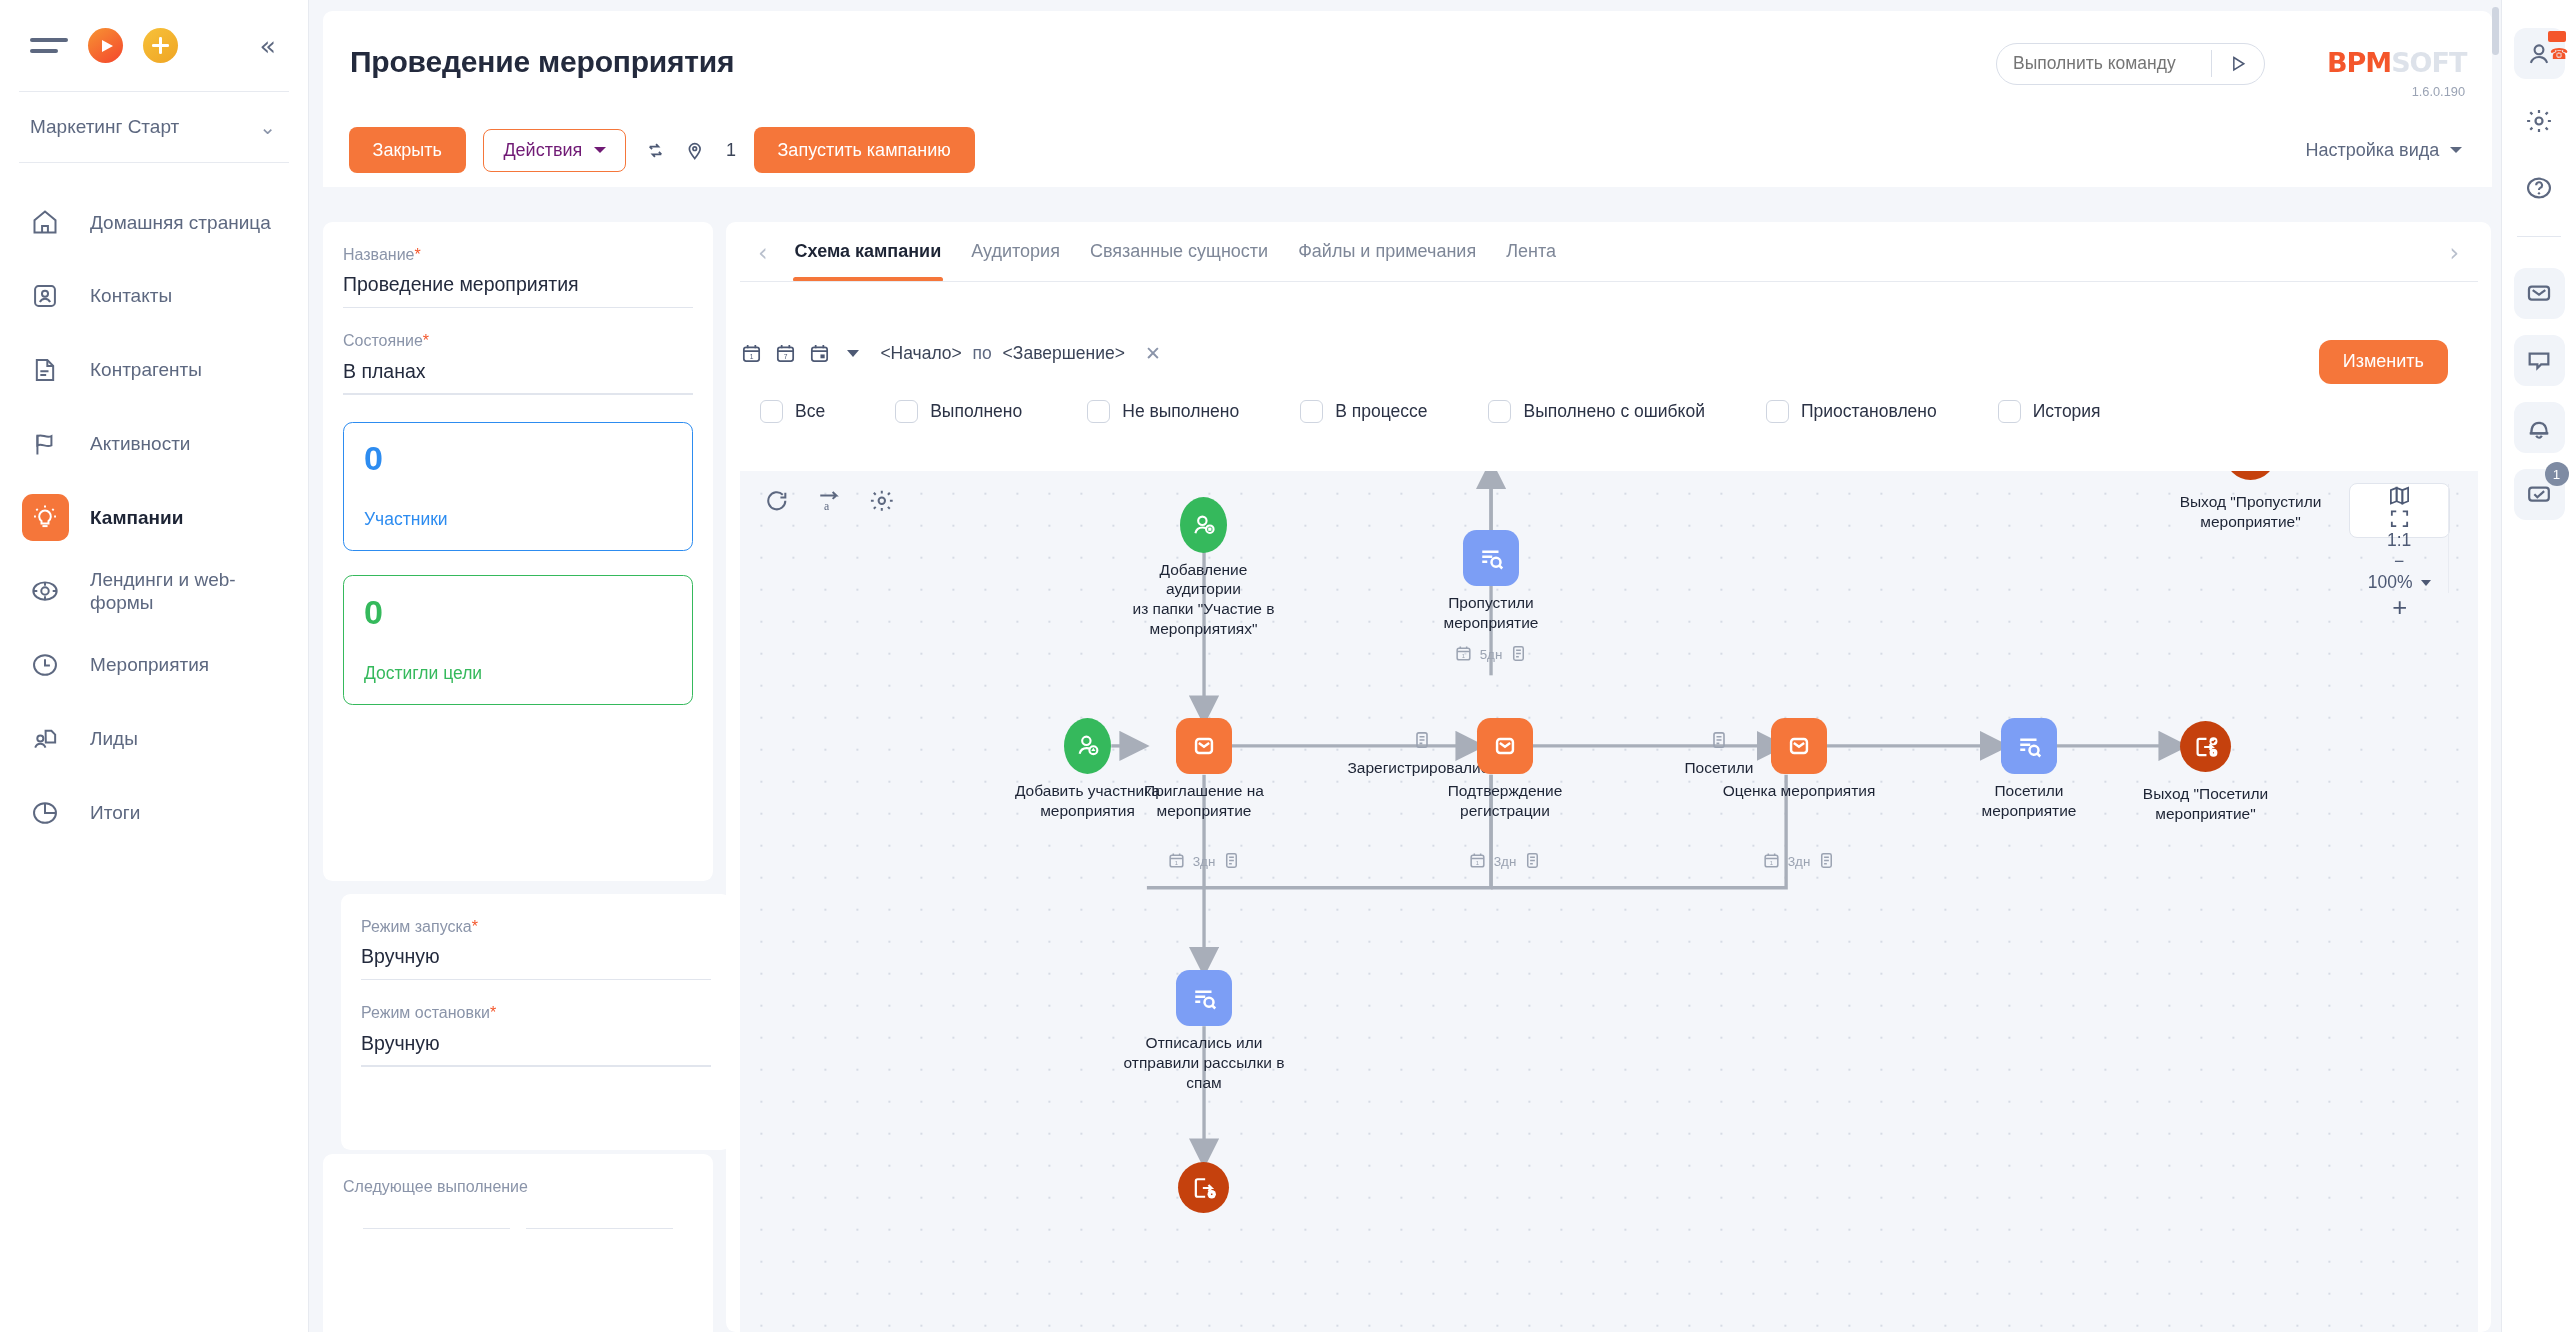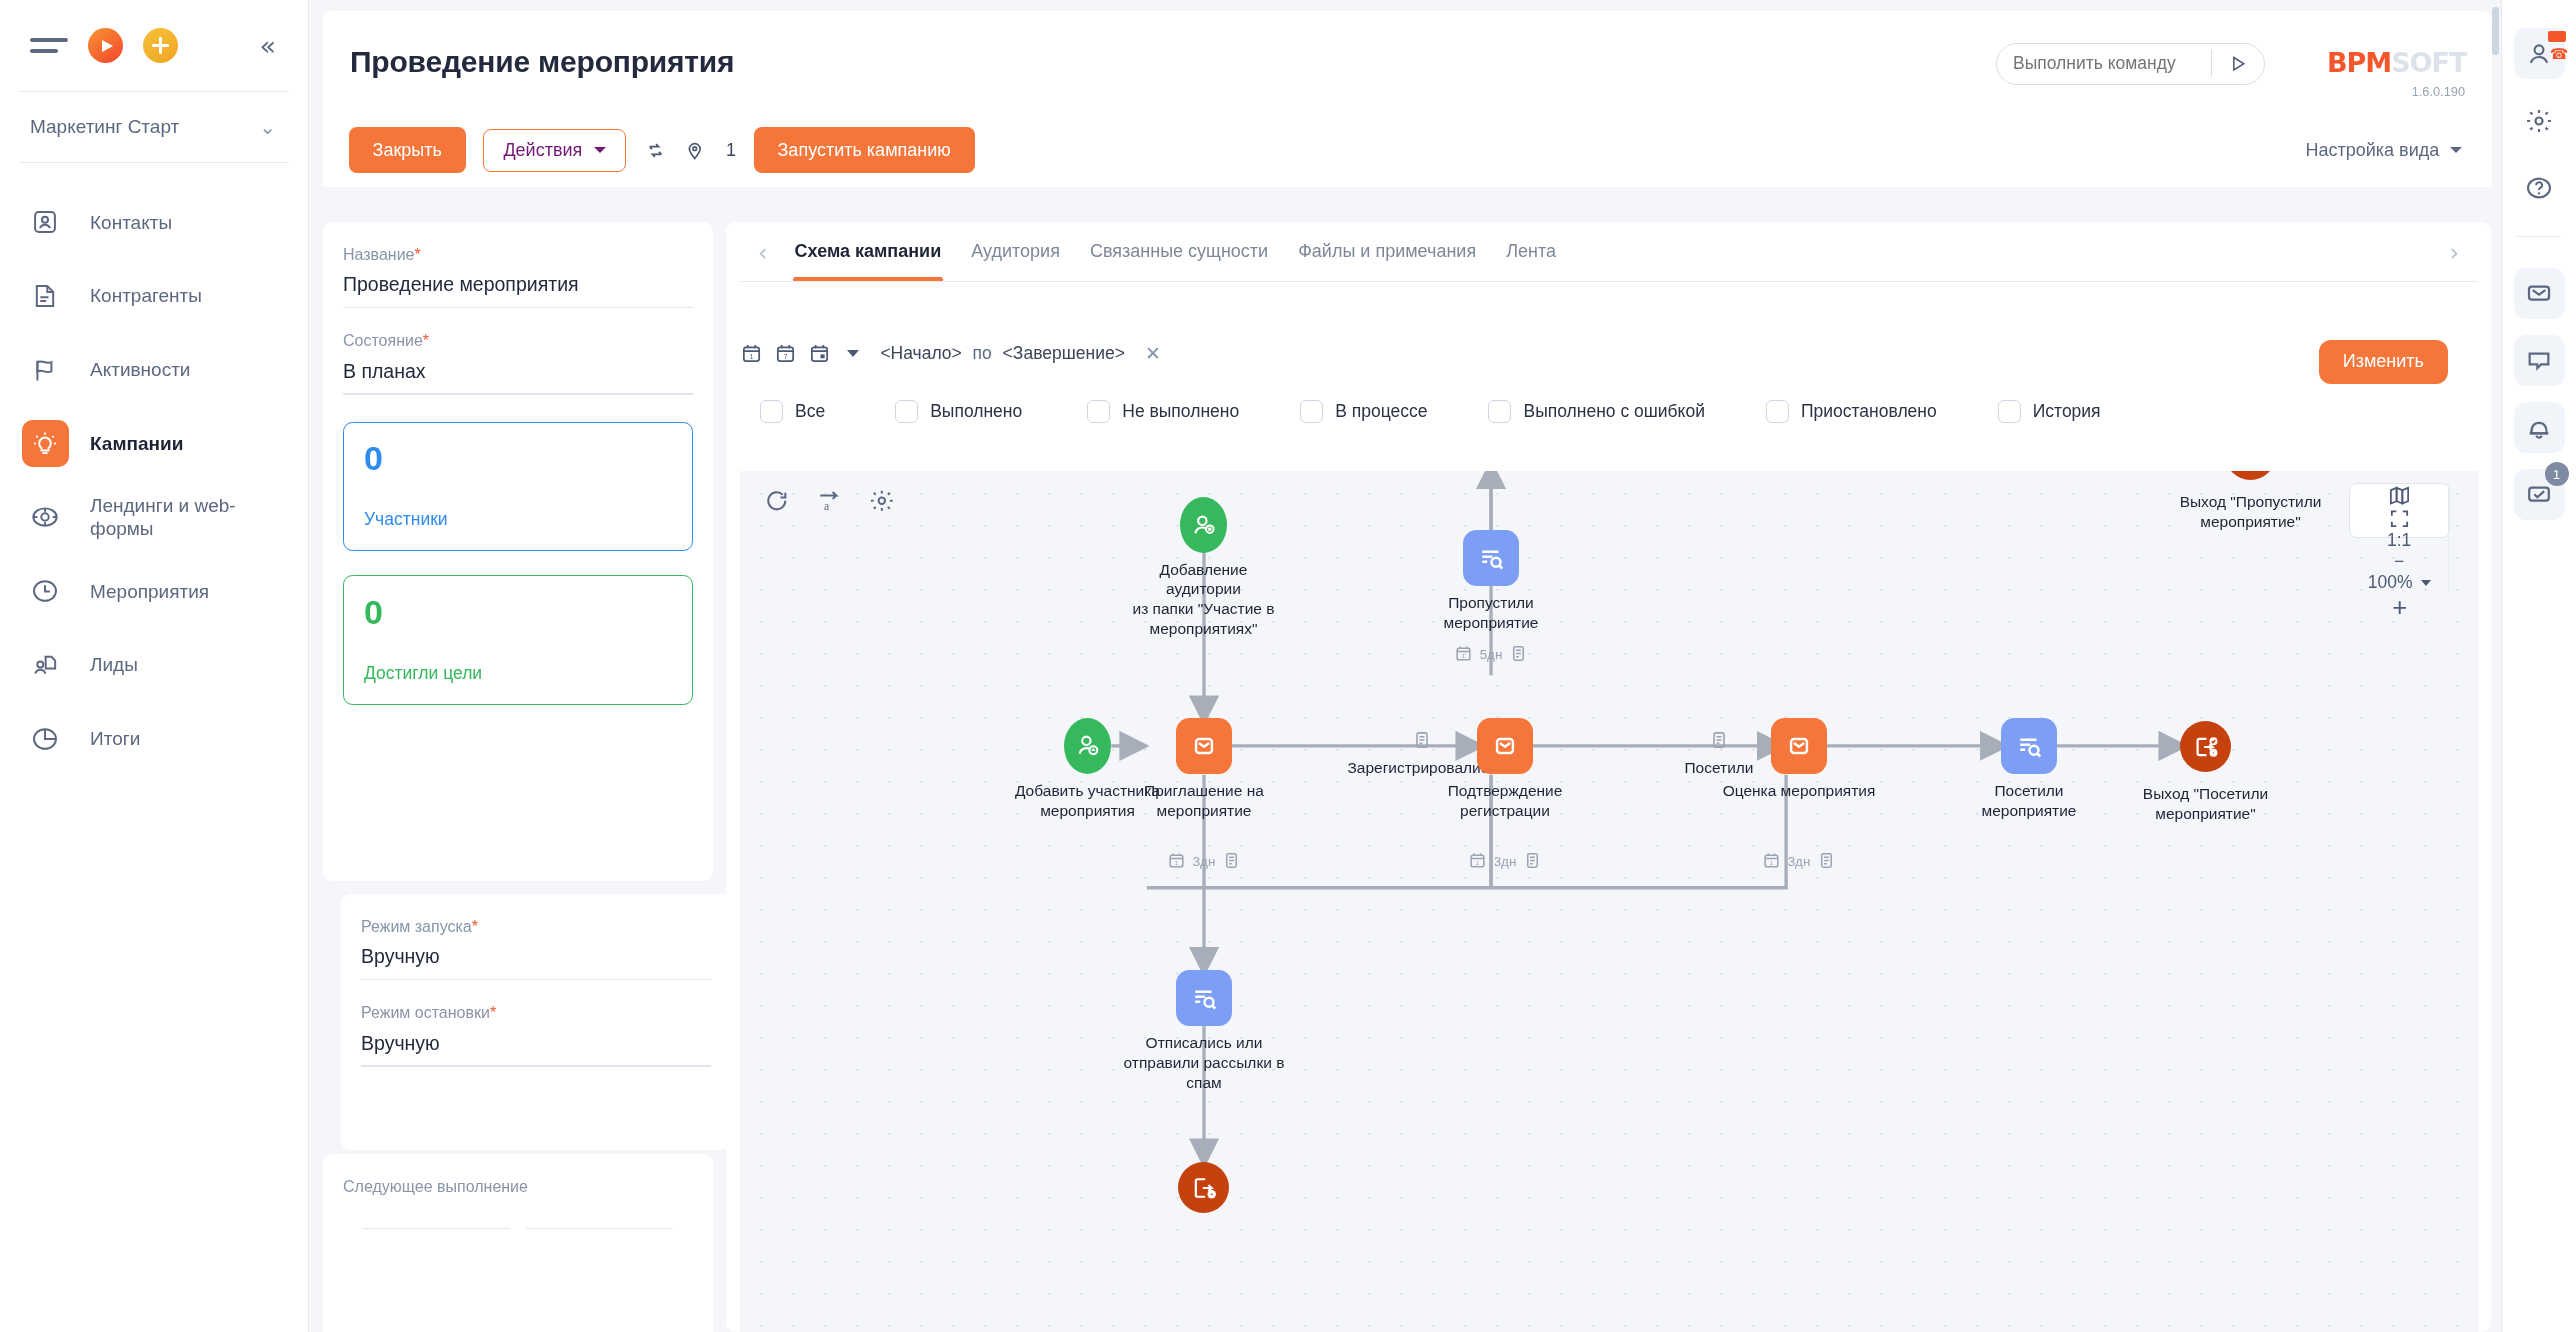"Домашняя страница" div.nav-item { html: none -> <div> <span> <svg> <path></path> <path></path> </svg> </span> <span>Домашняя страница</span> </div> }
